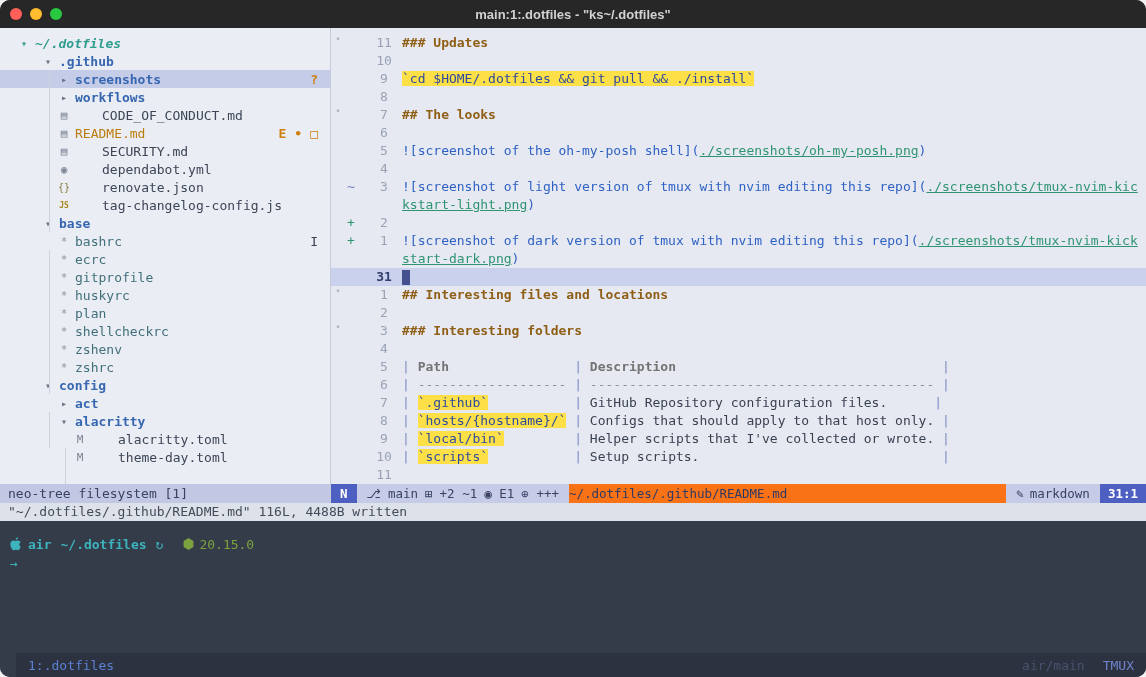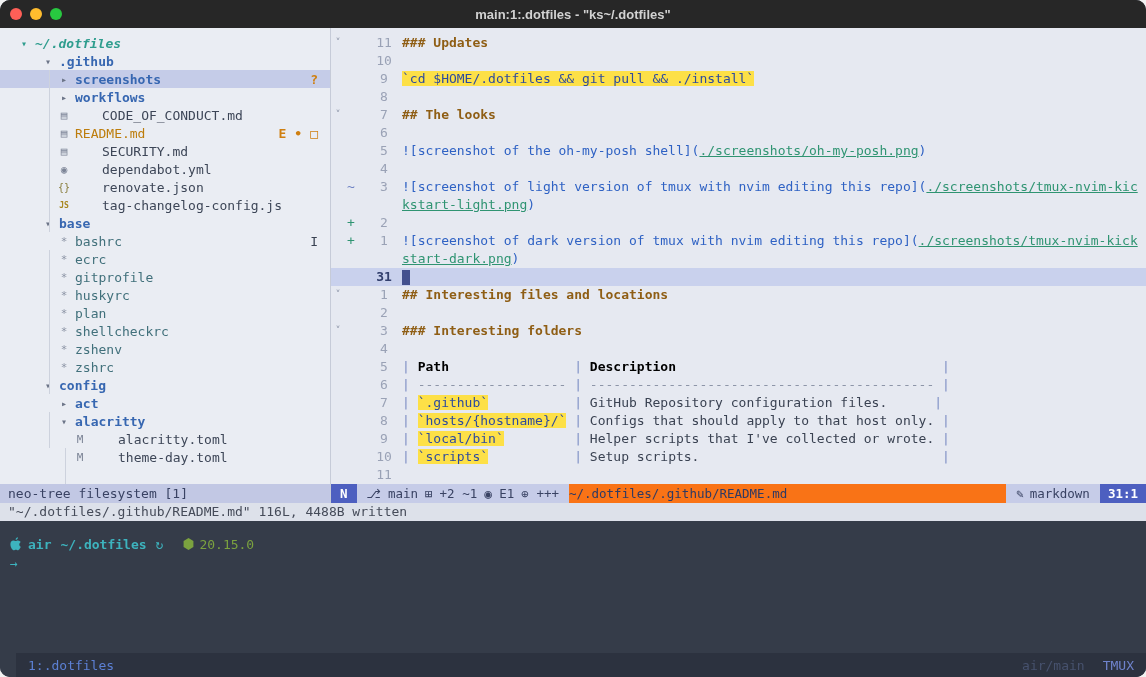"Path" .sg-th { color: #000000 -> #737373 }
